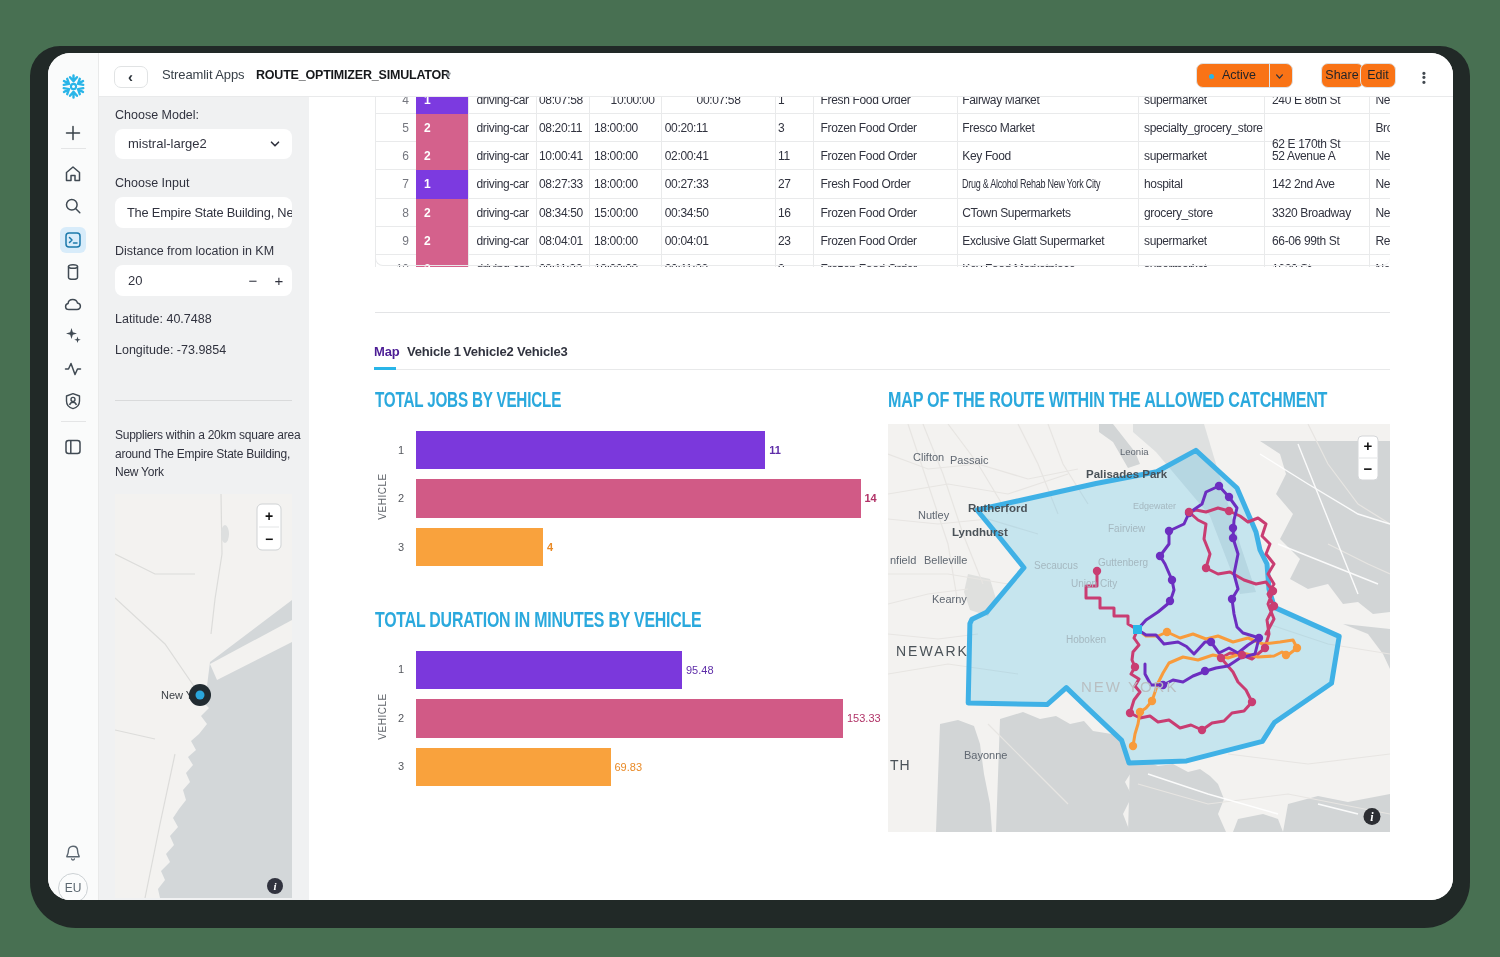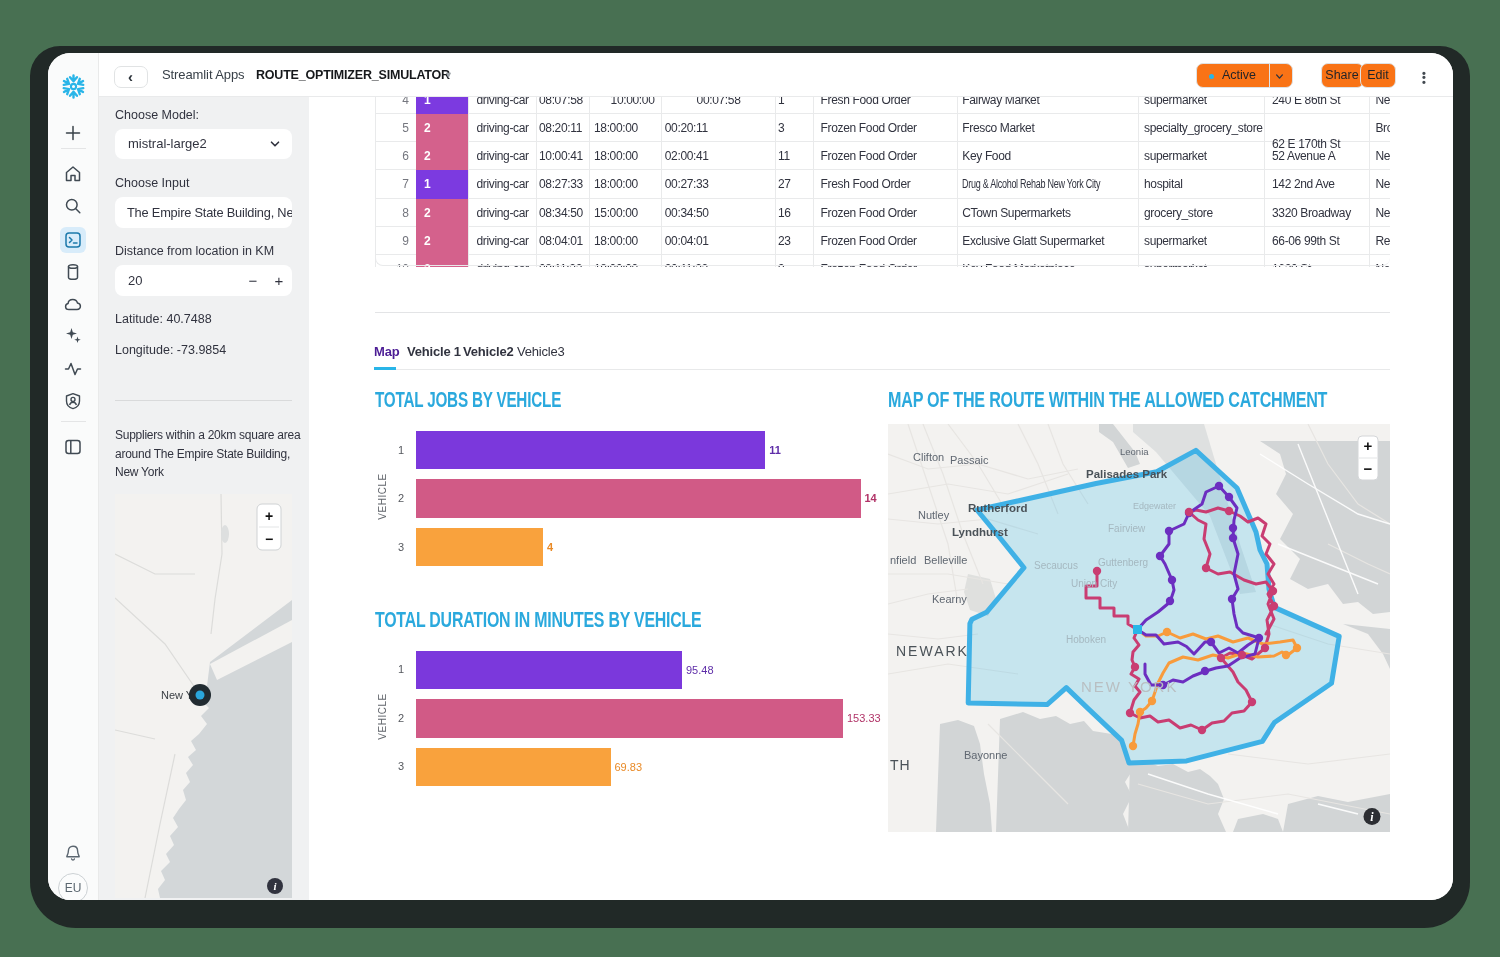"Vehicle3" div { font-weight: 400 -> 700 }
